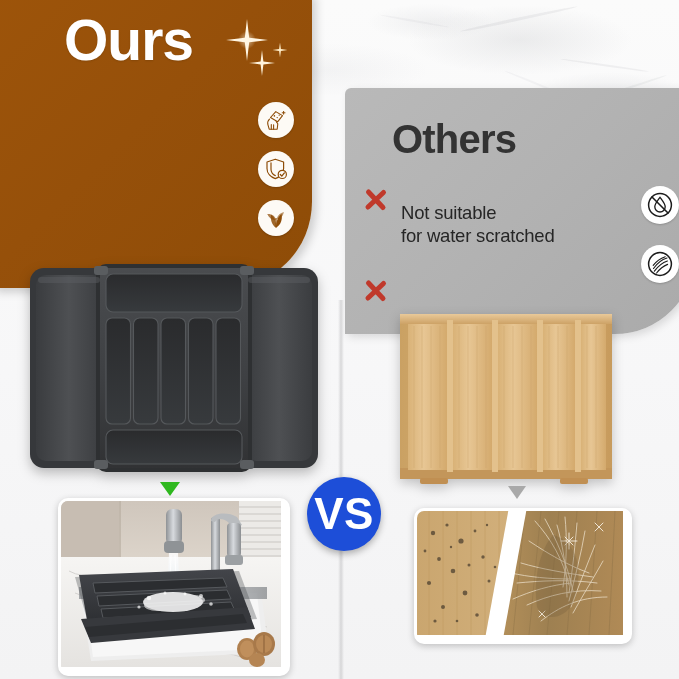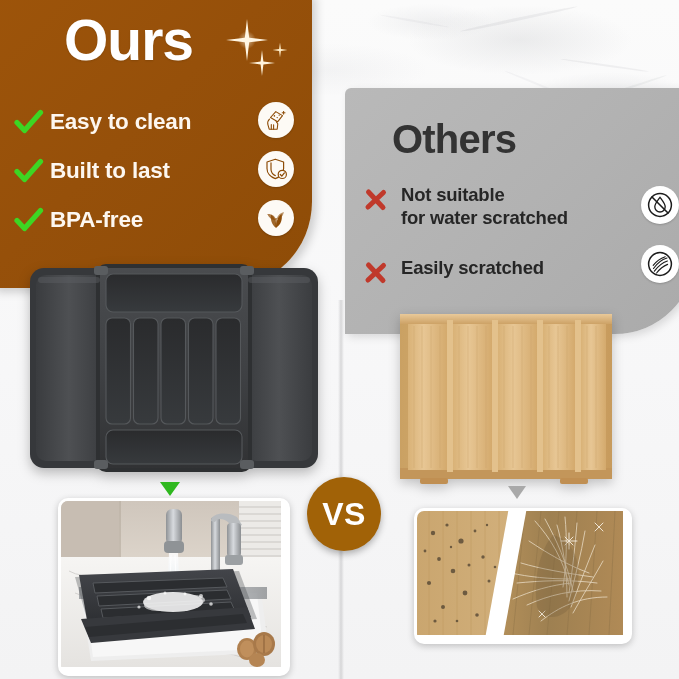"Easy to clean" div.ours-list { html: <div> <div> <span> <svg> <path></path> </svg> </span> <span>Easy to clean</span> </div> <div> <span> <svg> <path></path> </svg> </span> <span>Built to last</span> </div> <div> <span> <svg> <path></path> </svg> </span> <span>BPA-free</span> </div> </div> -> none }
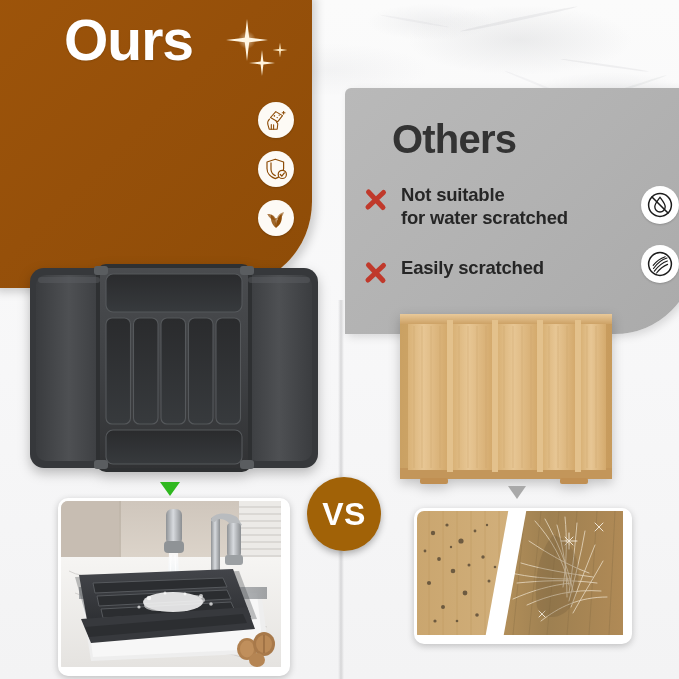"Not suitable" .others-row .txt { font-weight: bold -> normal; margin-top: none -> 18px }
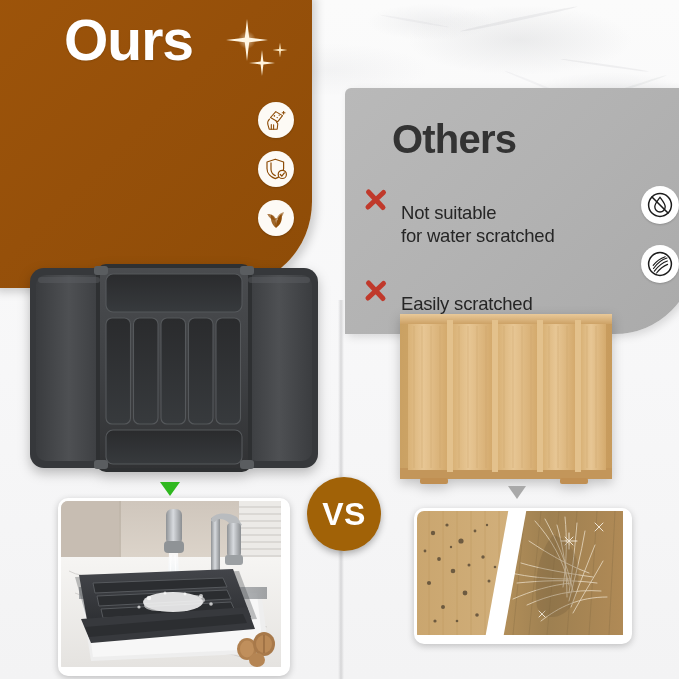"Easily scratched" span.txt { html: <span>Easily scratched</span> -> none }
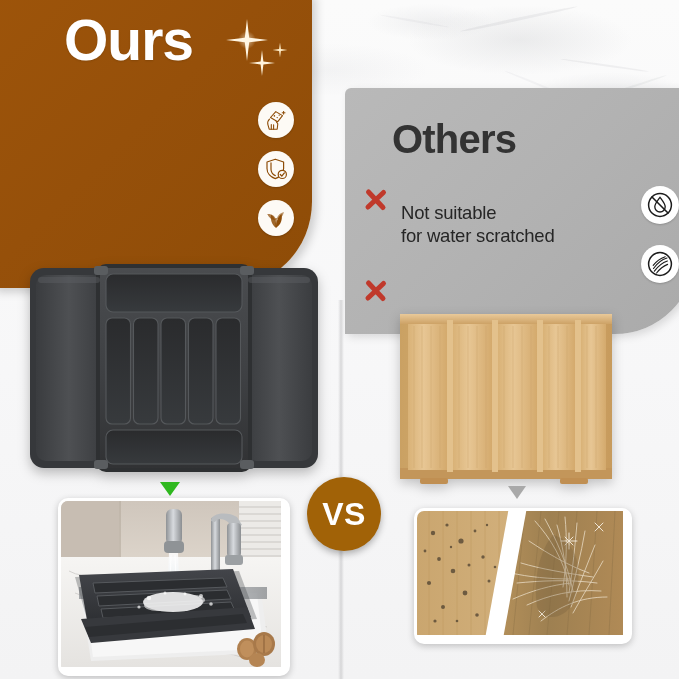"VS" .vs { background: #a16207 -> #1d4ed8; font-size: 32px -> 44px }
